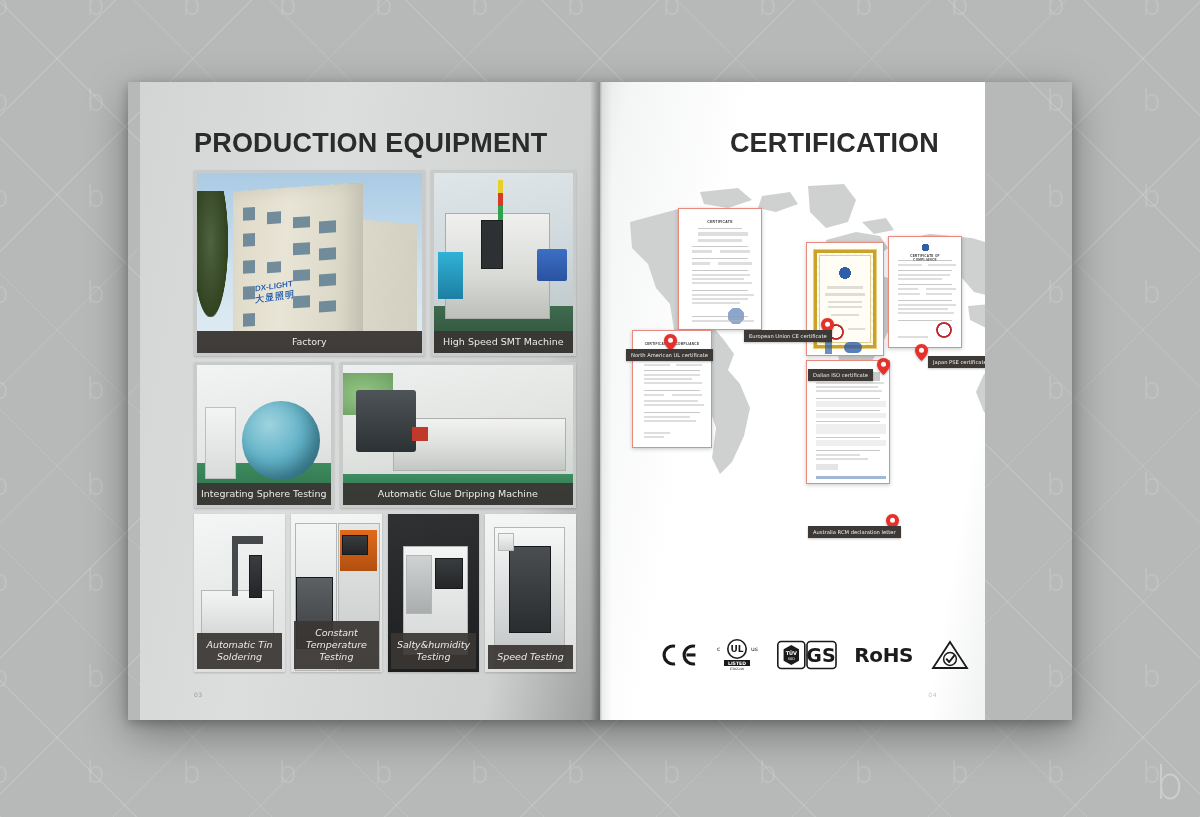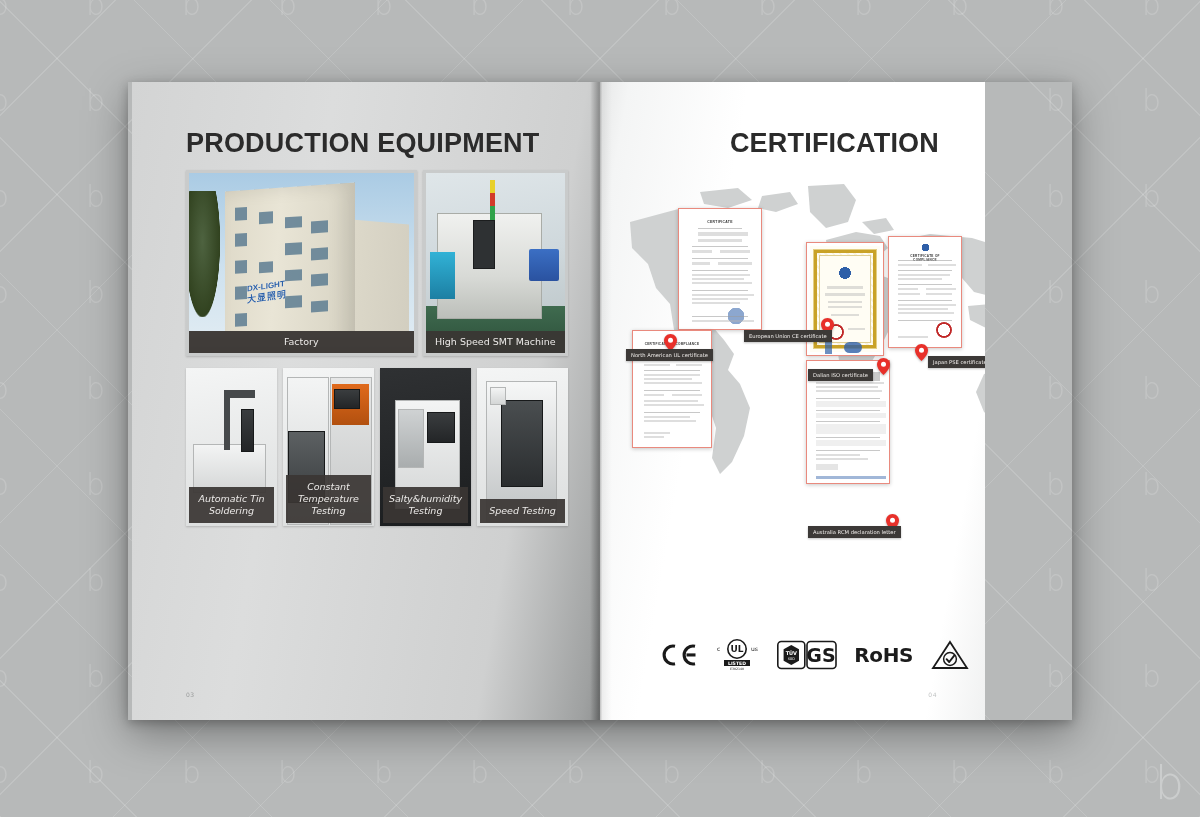"PRODUCTION EQUIPMENT" #page-left { left: 4px -> 12px }
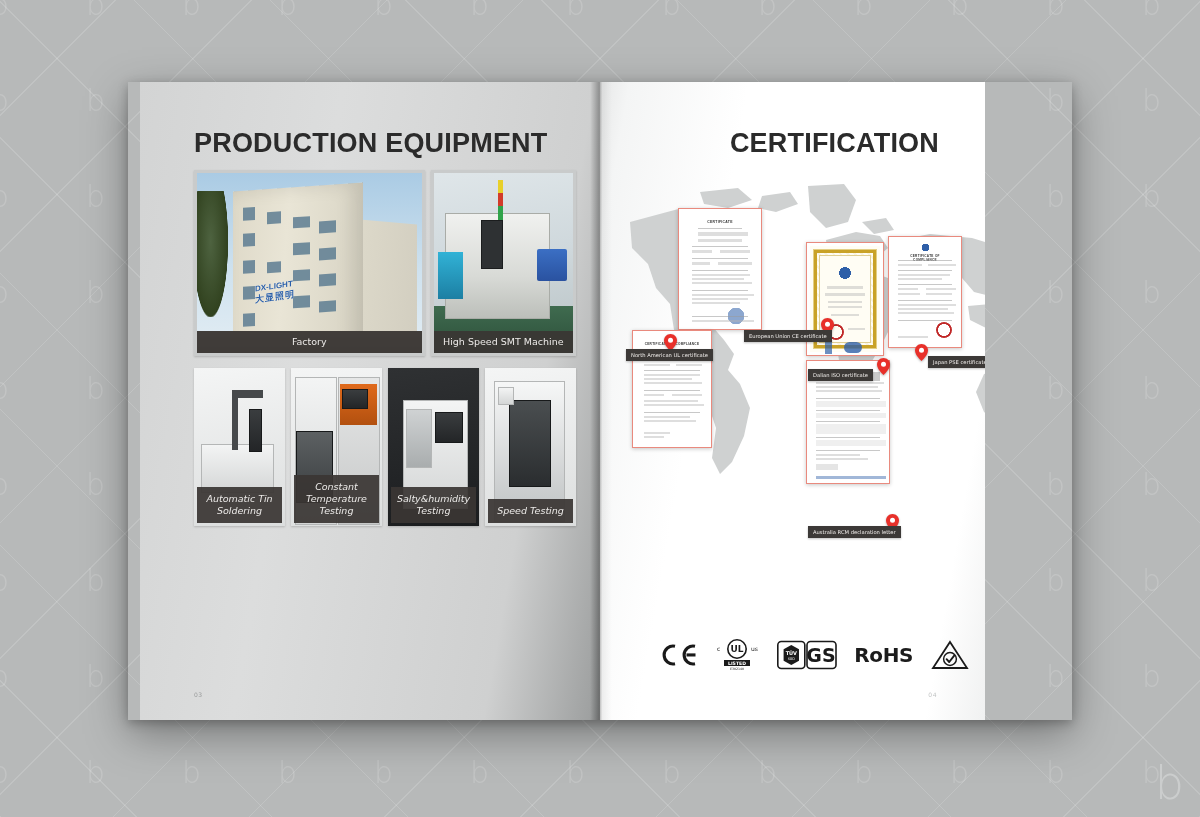"Integrating Sphere Testing" div.photo-card { html: none -> <div> <div> <div></div> <div></div> <div></div> <div></div> </div> <div>Integrating Sphere Testing</div> </div> }
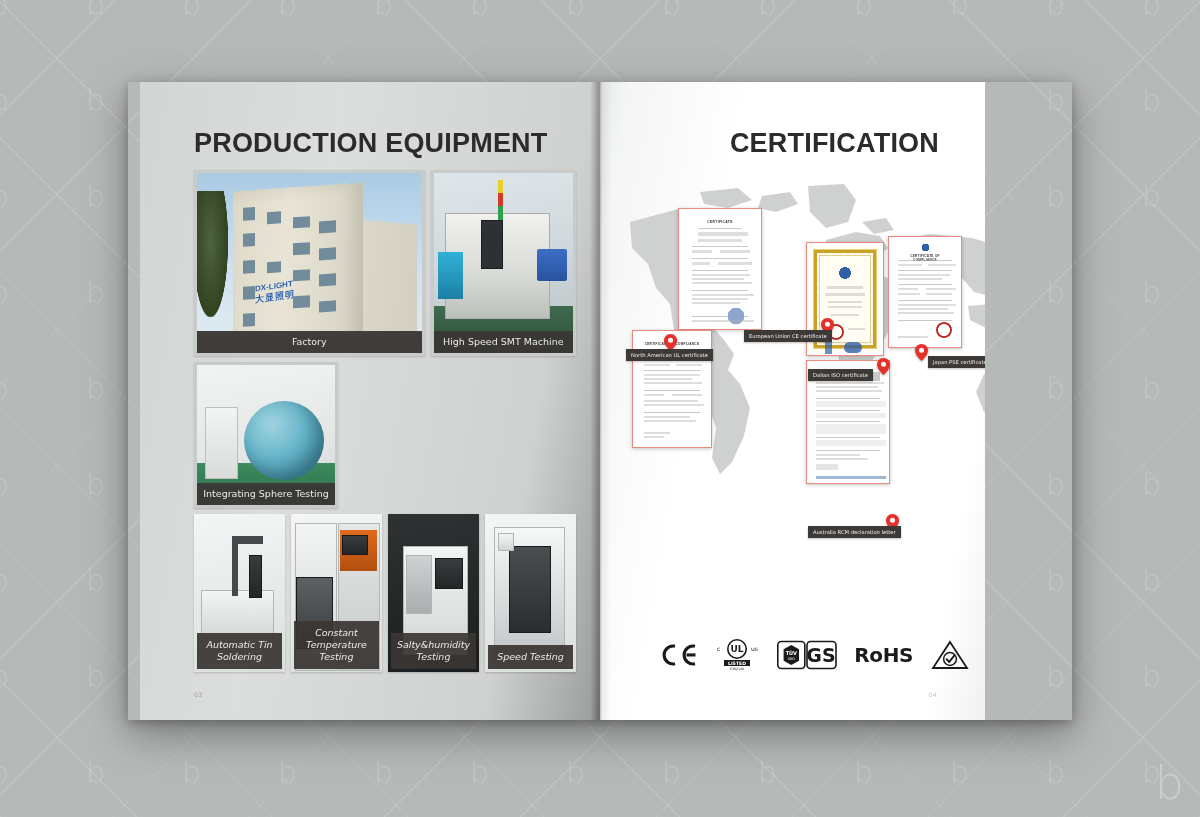"Automatic Glue Dripping Machine" div.photo-card { html: none -> <div> <div> <div></div> <div></div> <div></div> <div></div> <div></div> <div></div> </div> <div>Automatic Glue Dripping Machine</div> </div> }
